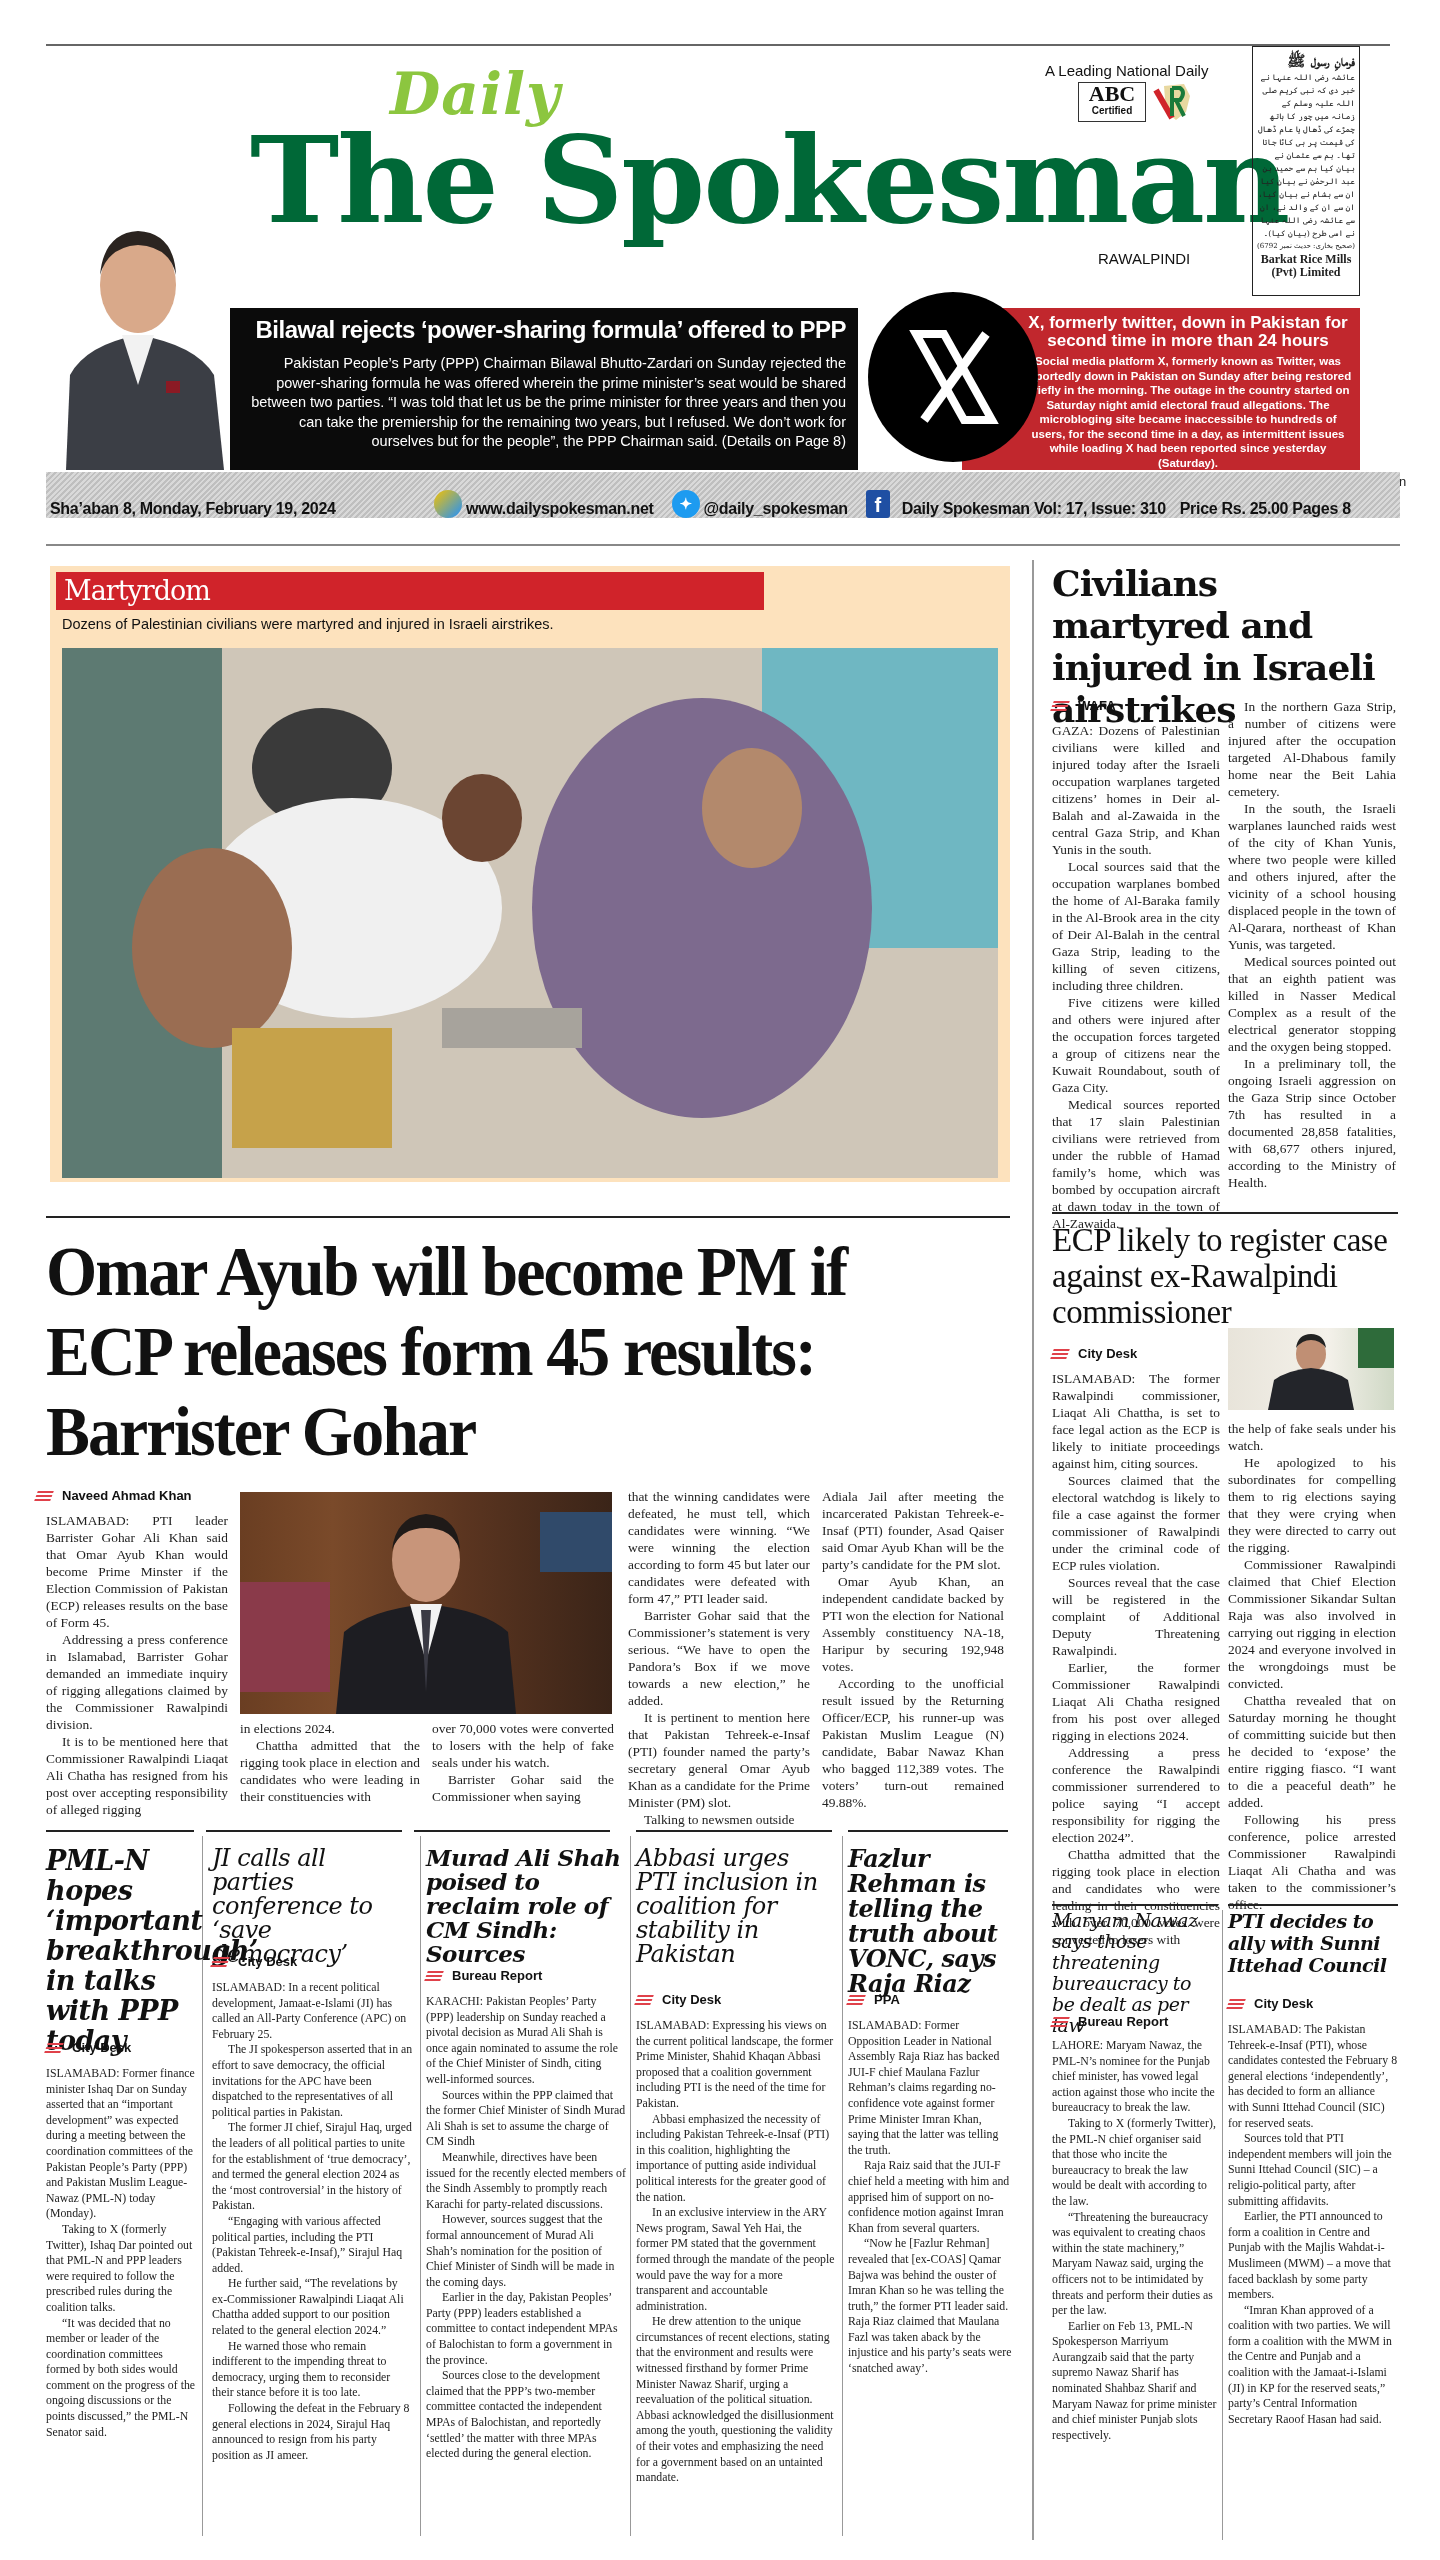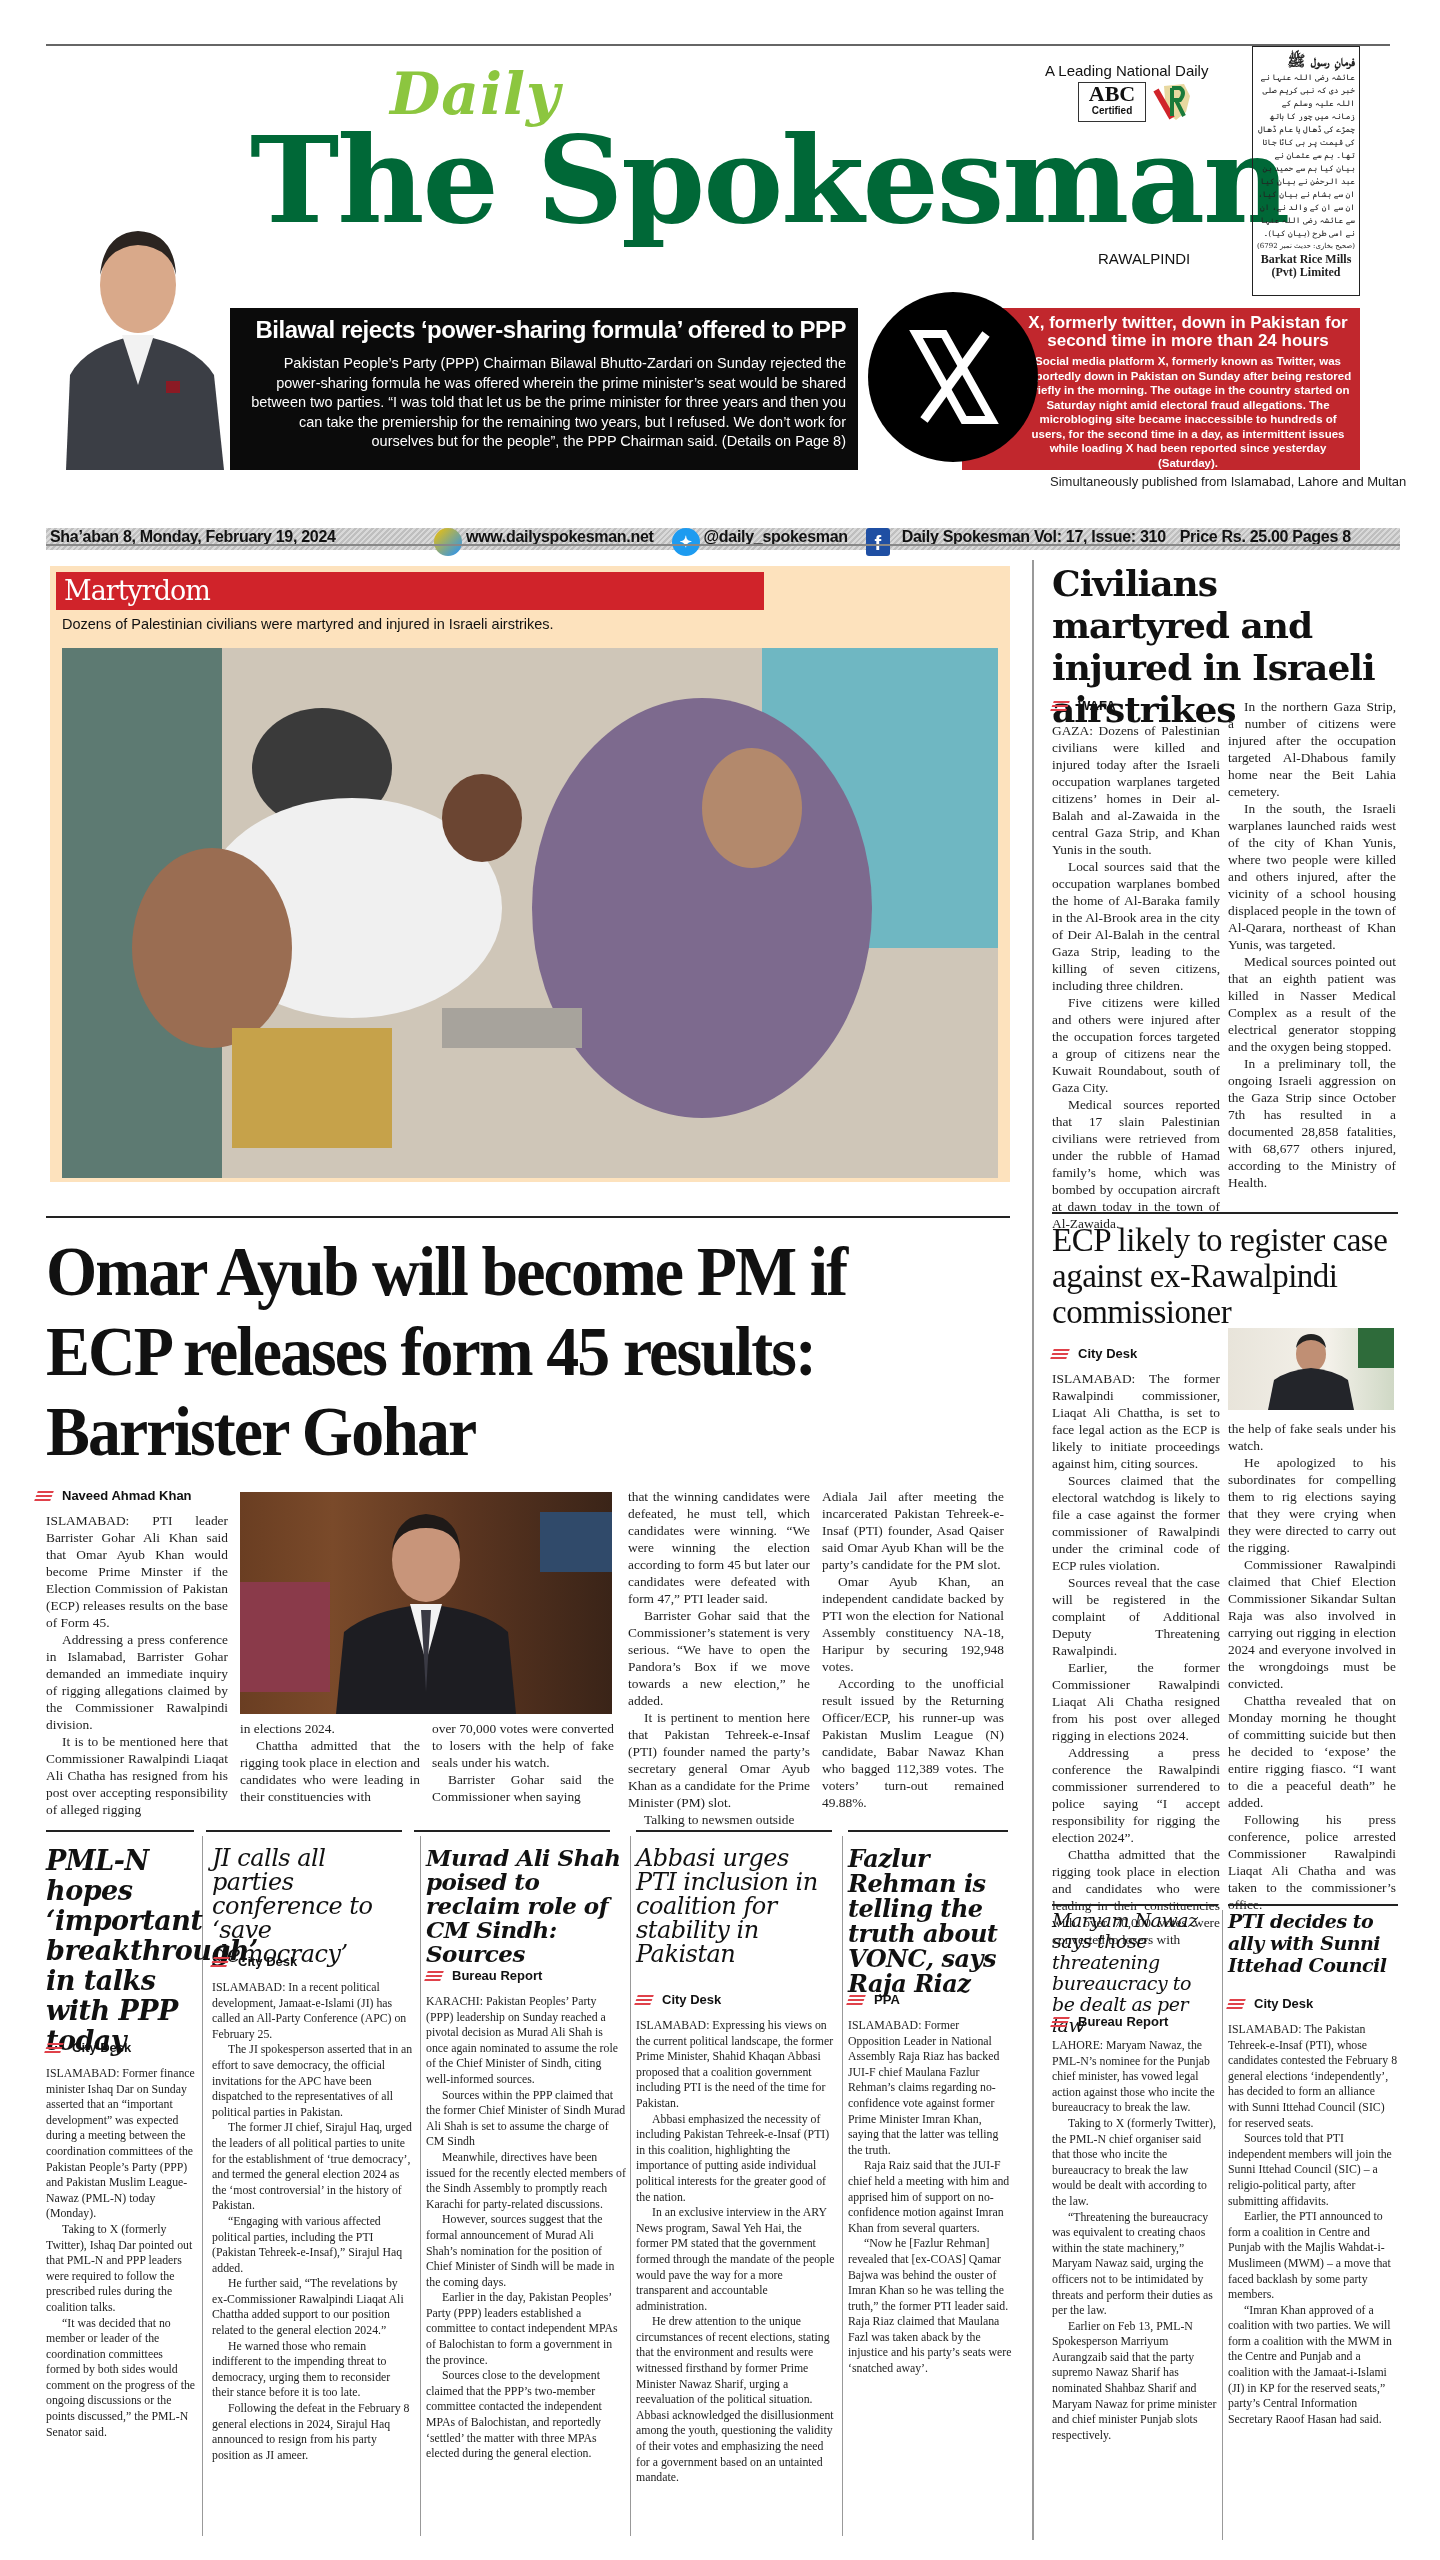"Sha’aban 8, Monday, February 19," .infobar { align-items: flex-start -> flex-end; height: 22px -> 46px; top: 528px -> 472px }
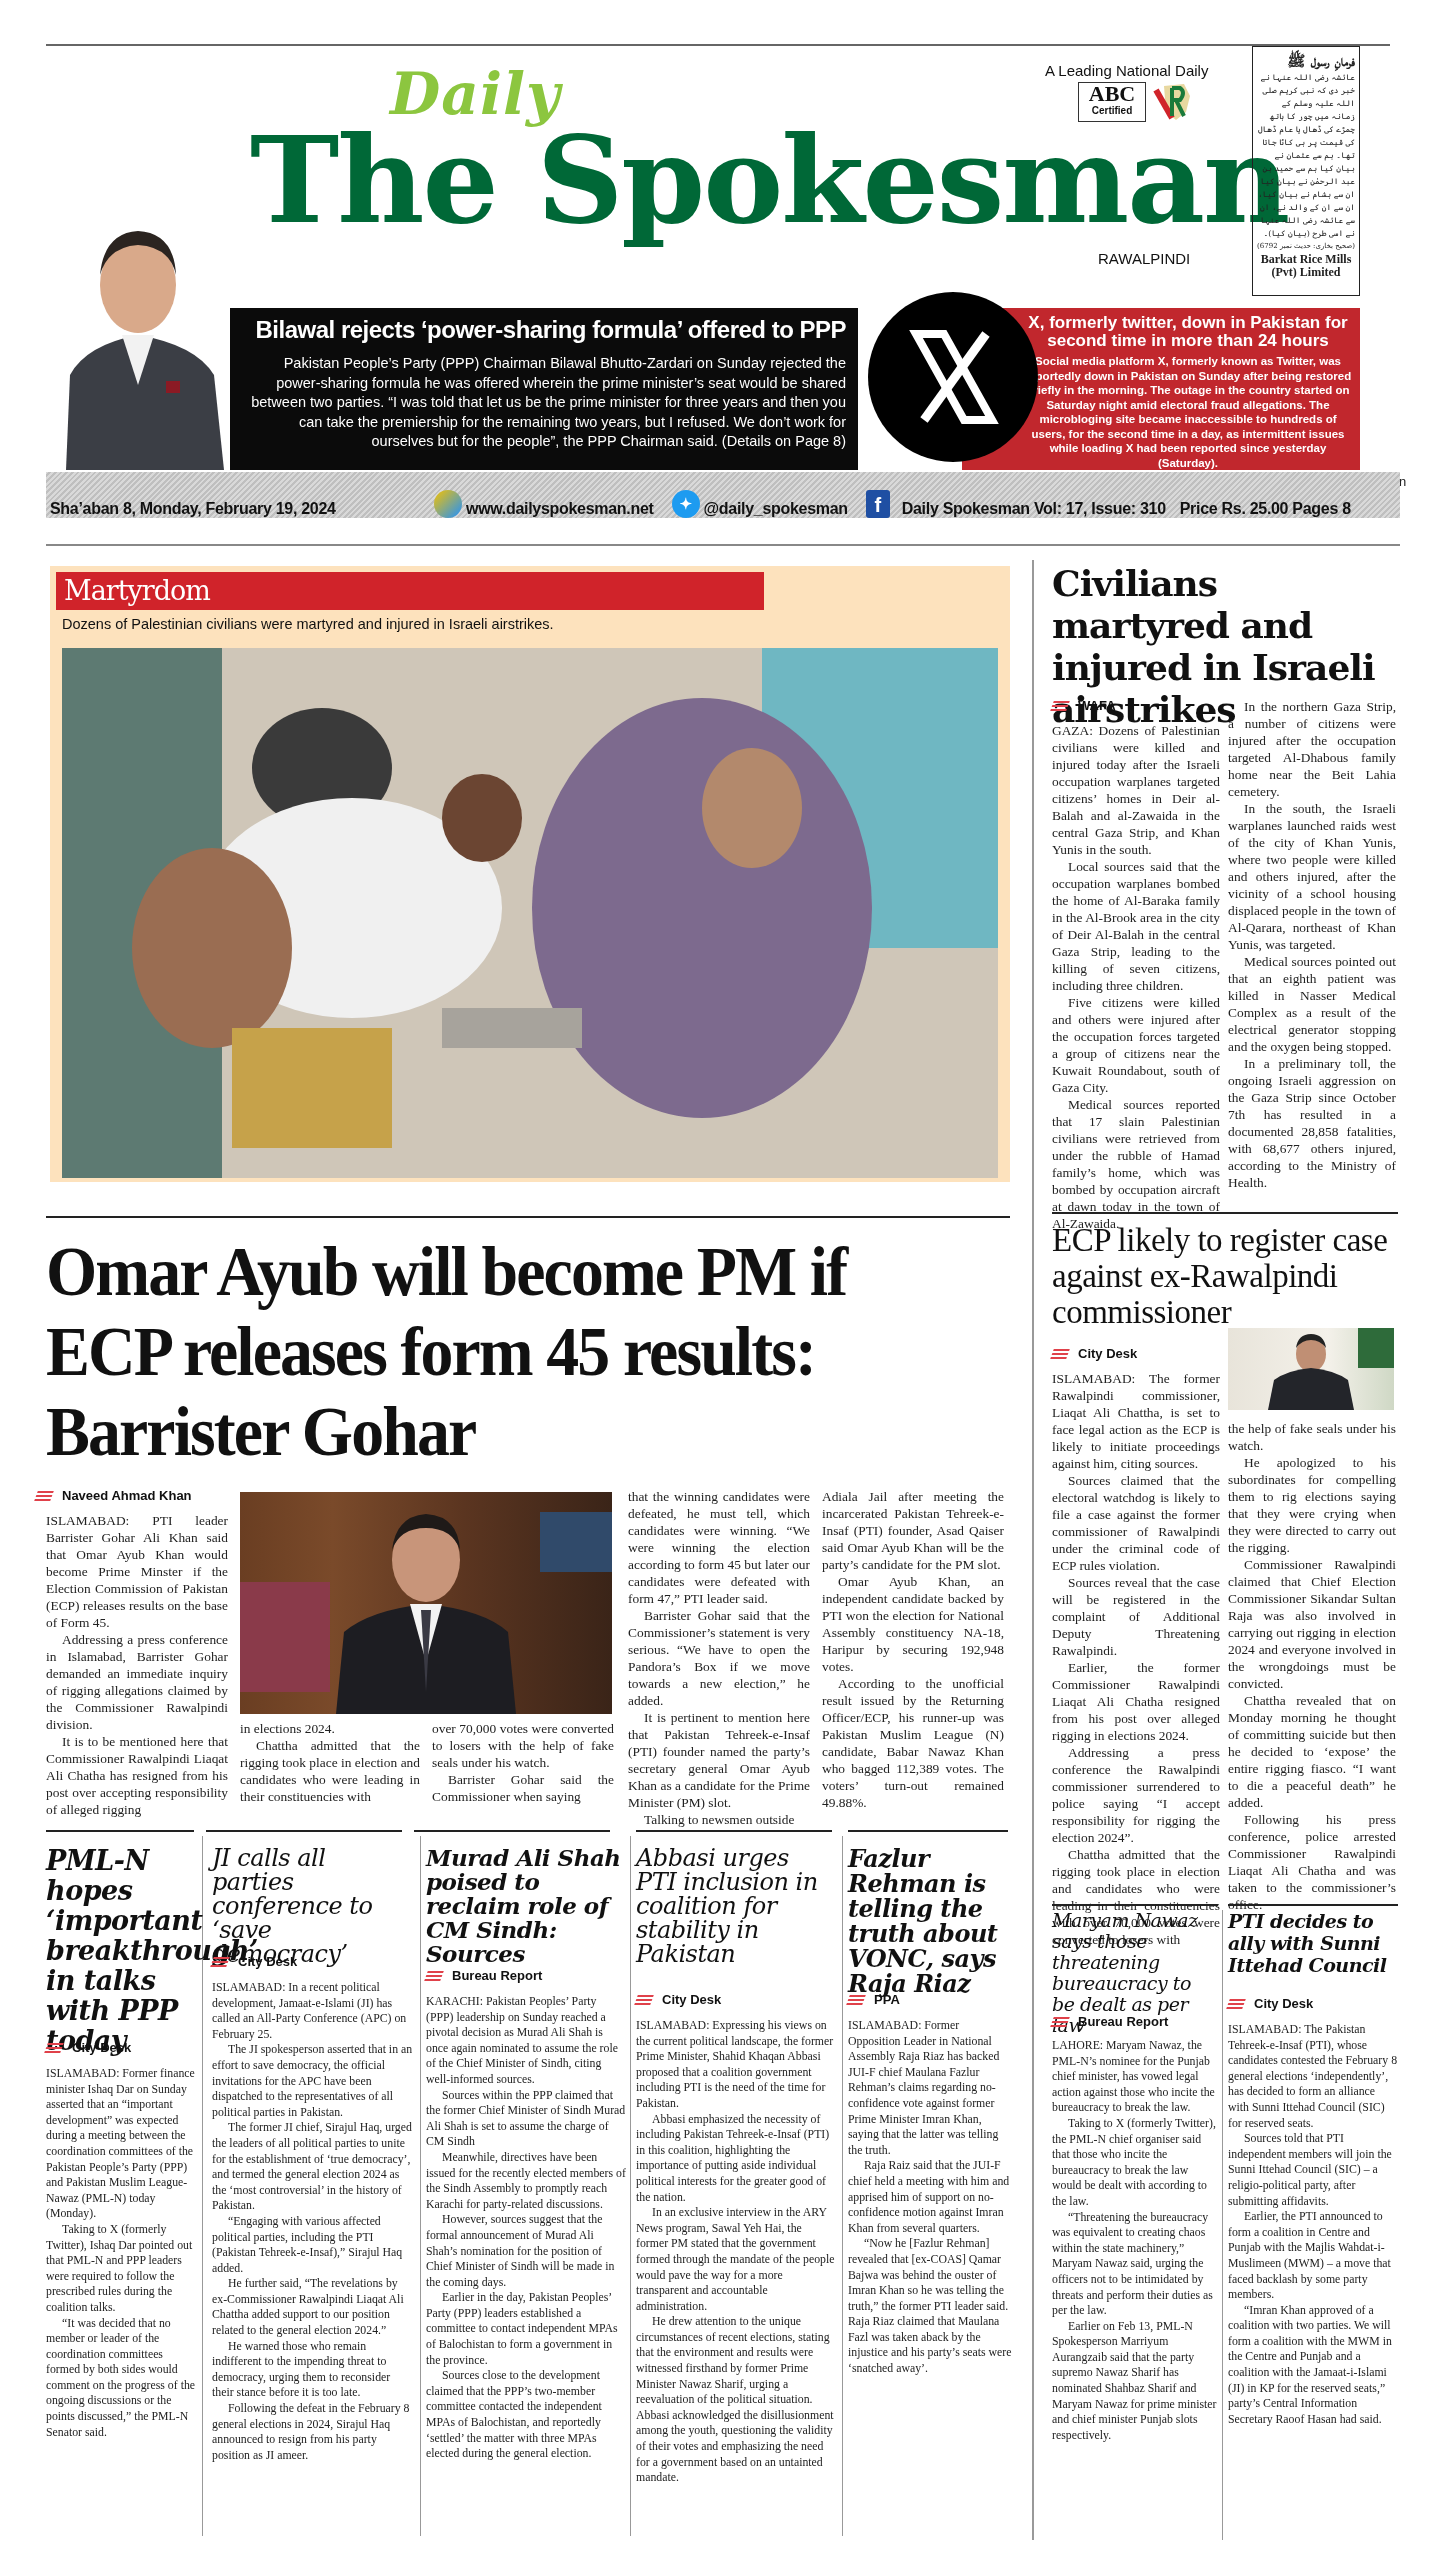"Chattha revealed that on Monday" p { text: Monday -> Saturday }
